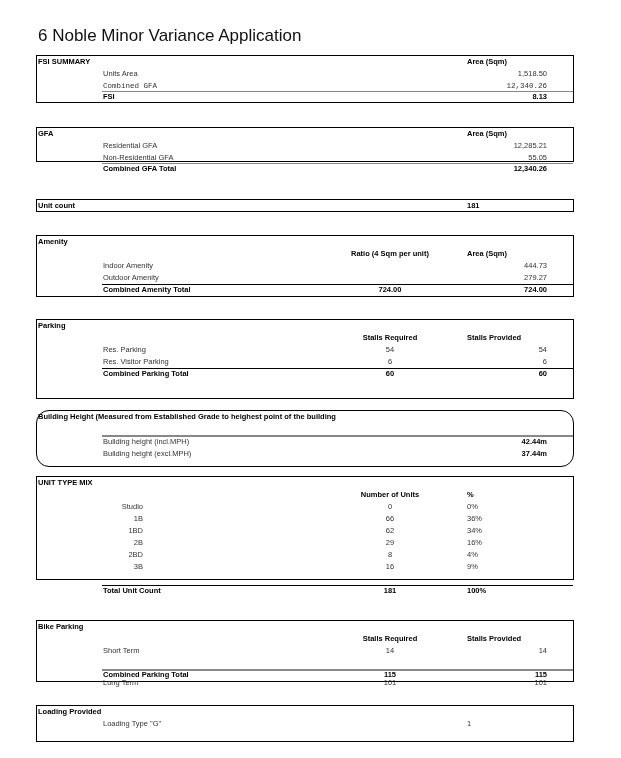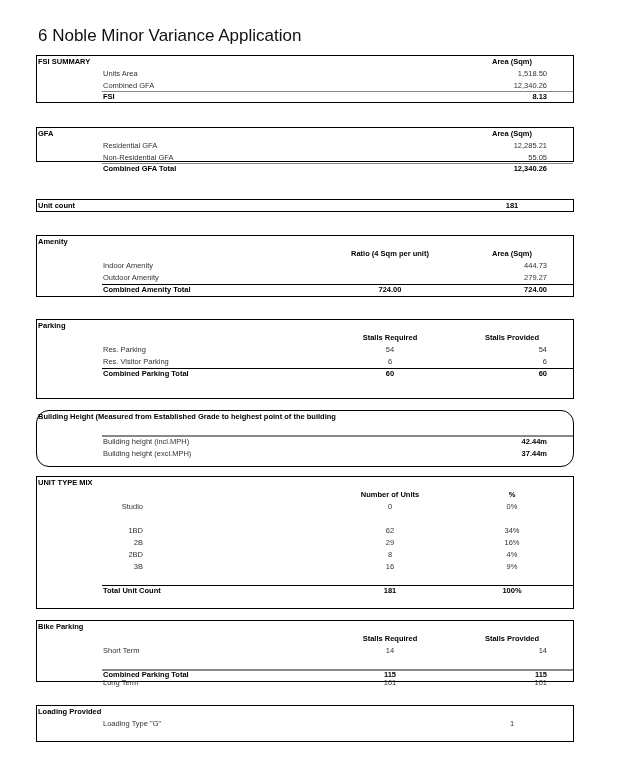"Area (Sqm)" .c2c { text-align: center -> none }
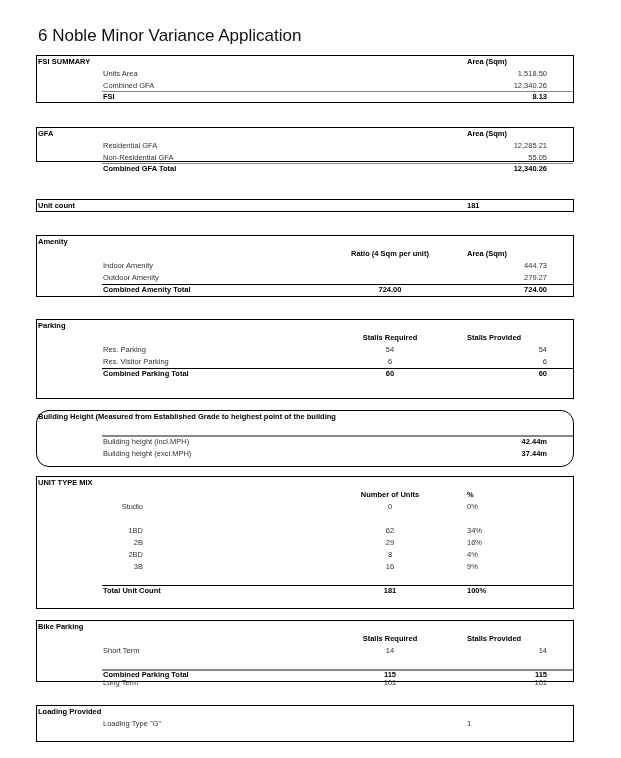"Combined GFA" div.row { font-family: none -> Liberation Mono, monospace }
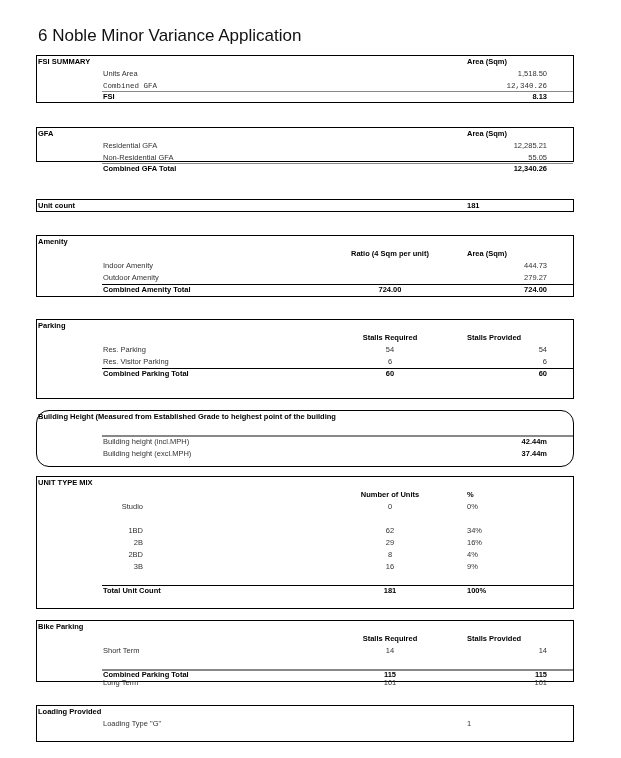"UNIT TYPE MIX" div.box { height: 133px -> 104px }
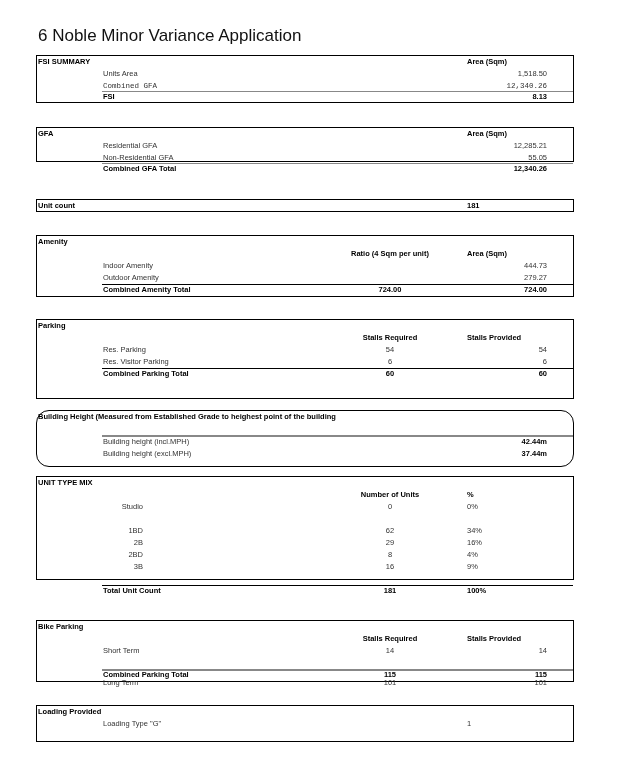"1B" div.row { html: none -> <div> <span>1B</span> <span>66</span> <span>36%</span> </div> }
